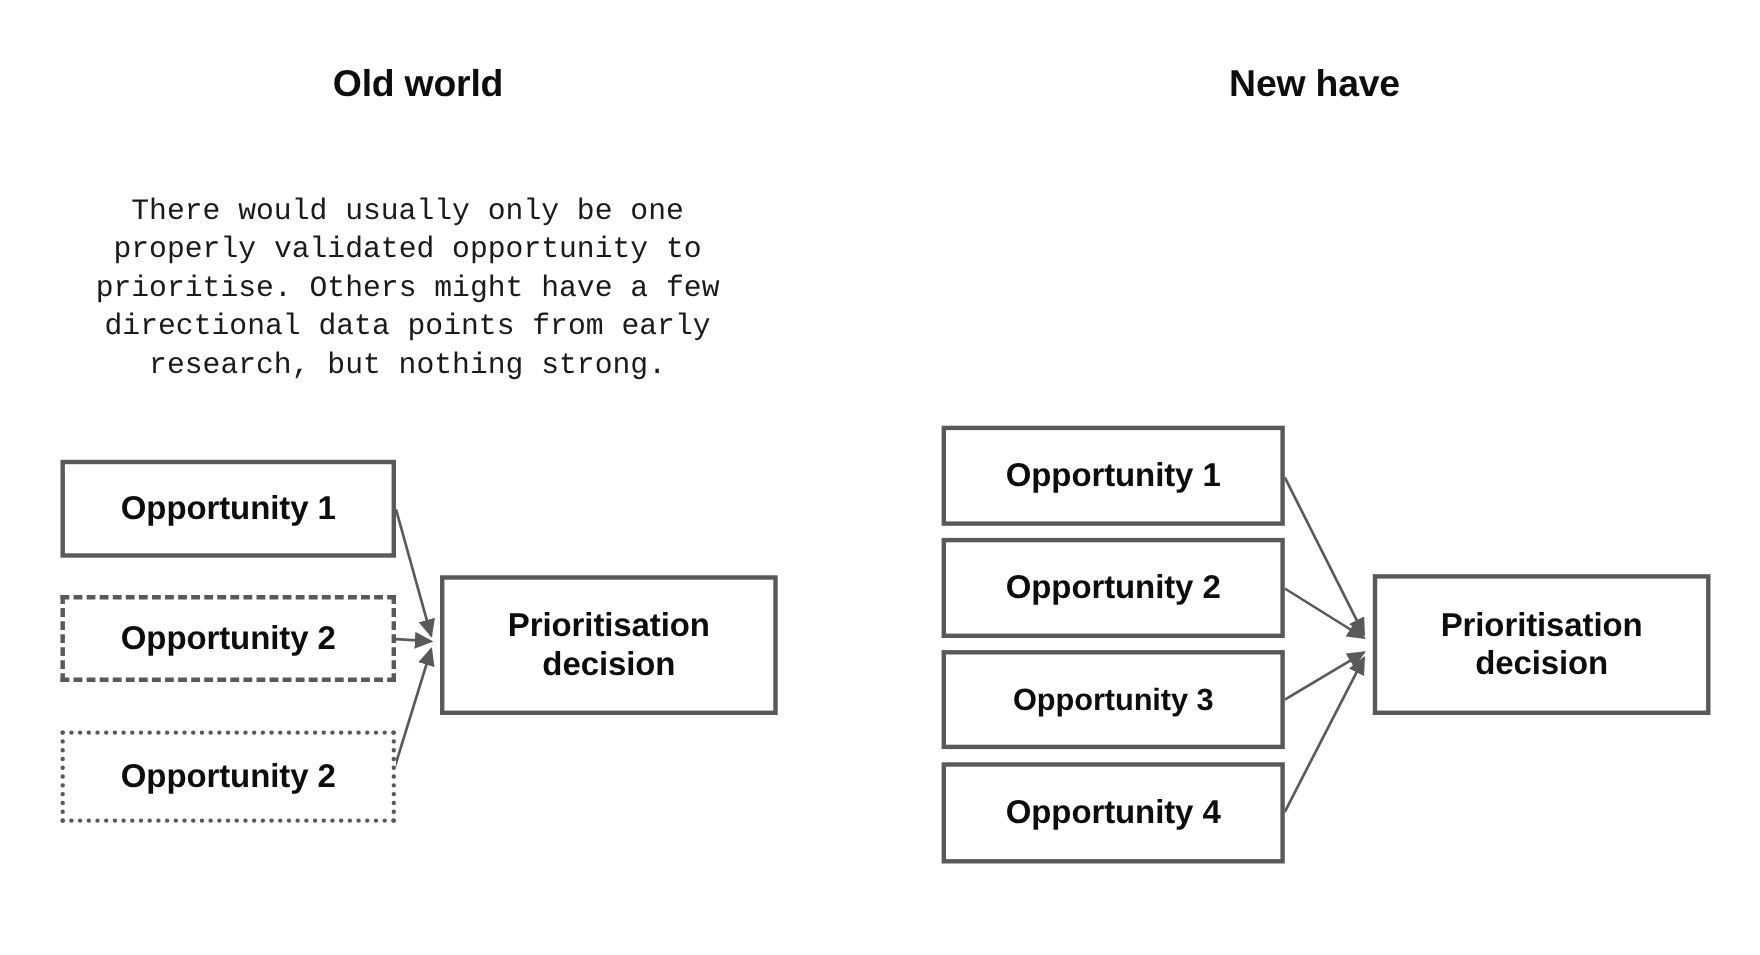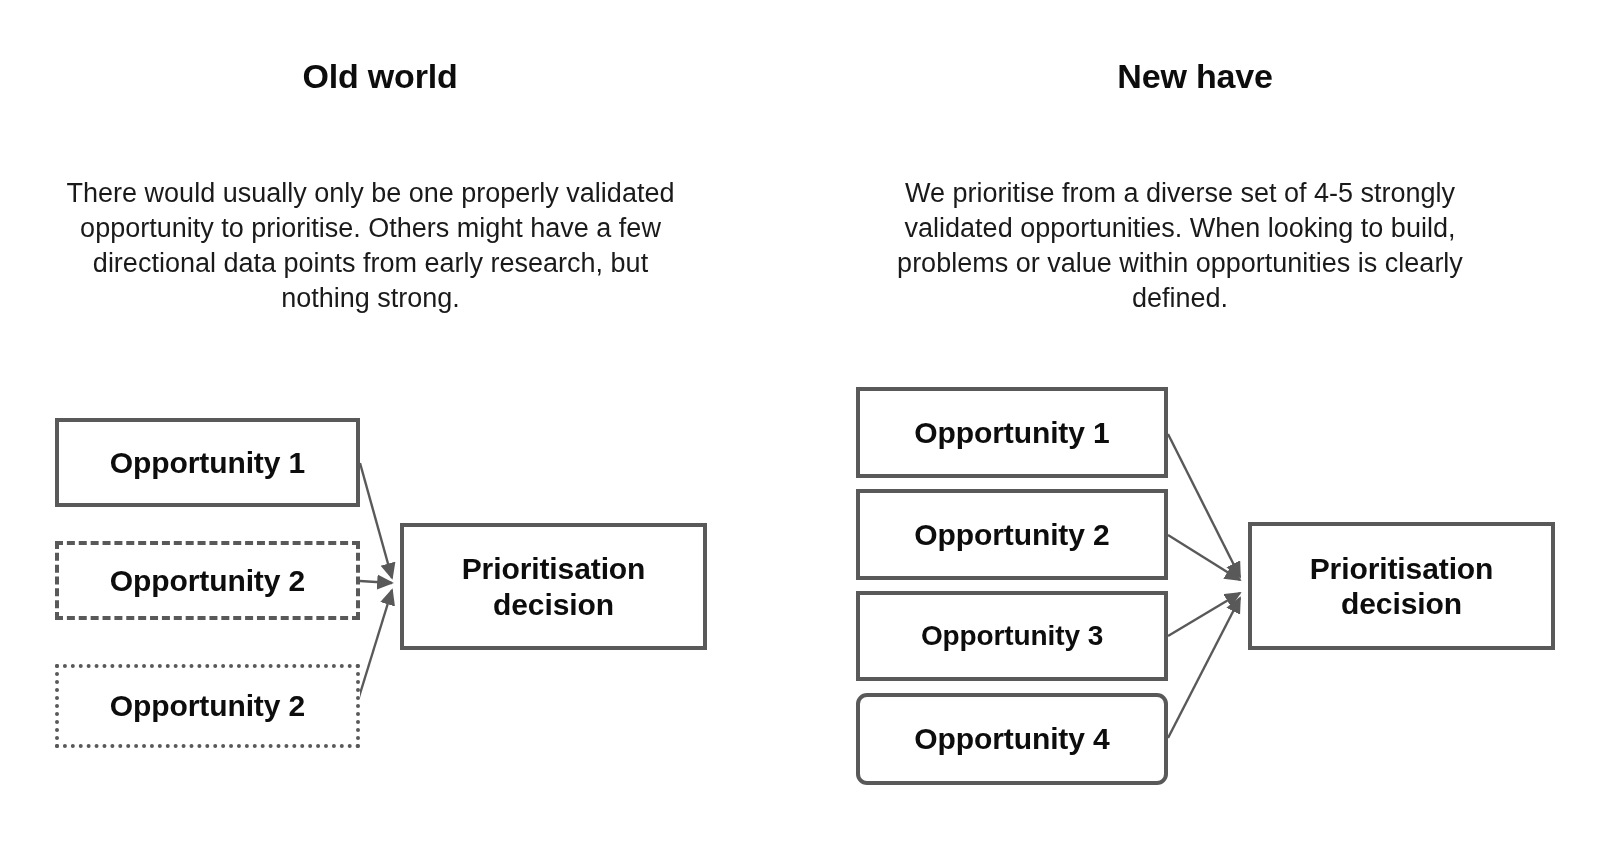"There would usually only be" .col-body { font-family: none -> Liberation Mono, monospace }
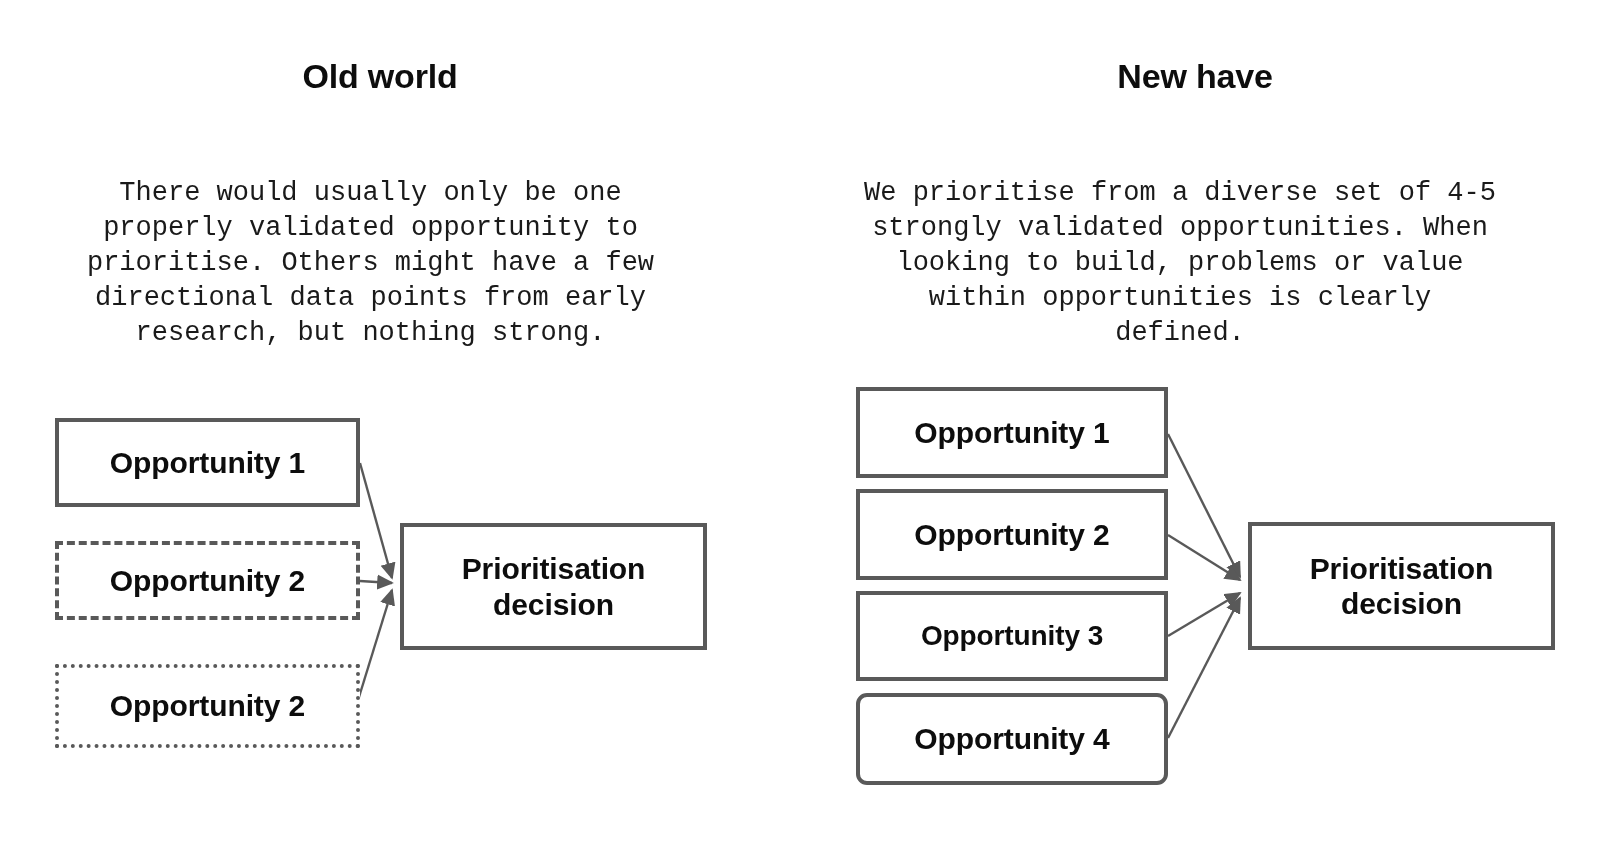"We prioritise from a diverse" div.col-body { html: <div>We prioritise from a diverse set of 4-5 strongly validated opportunities. When looking to build, problems or value within opportunities is clearly defined.</div> -> none }
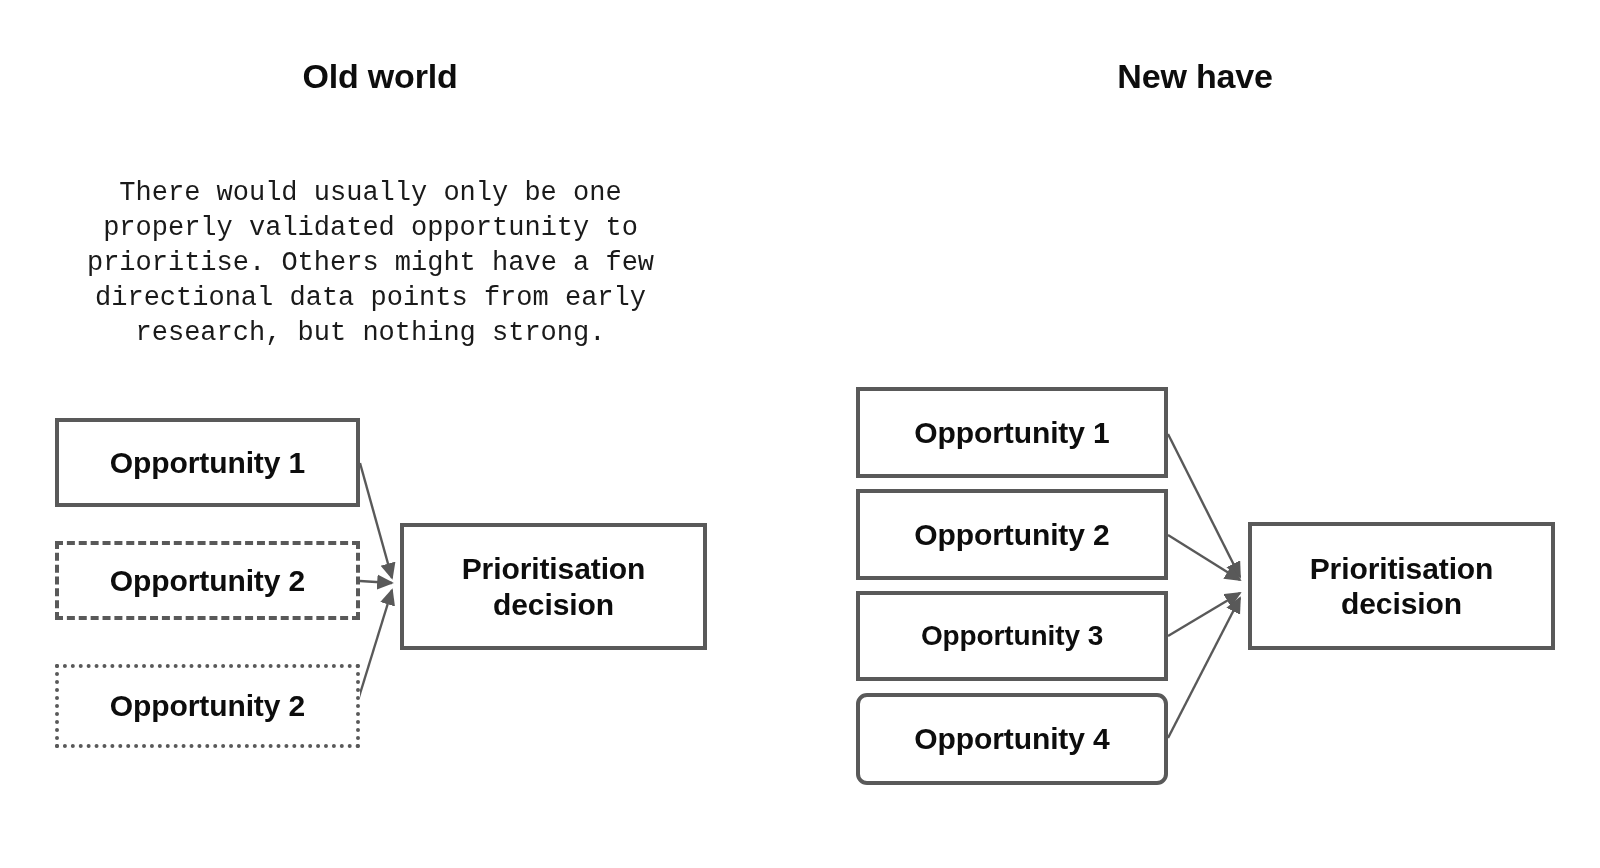"Opportunity 4" #r-opp4 { border-radius: 11px -> none }
